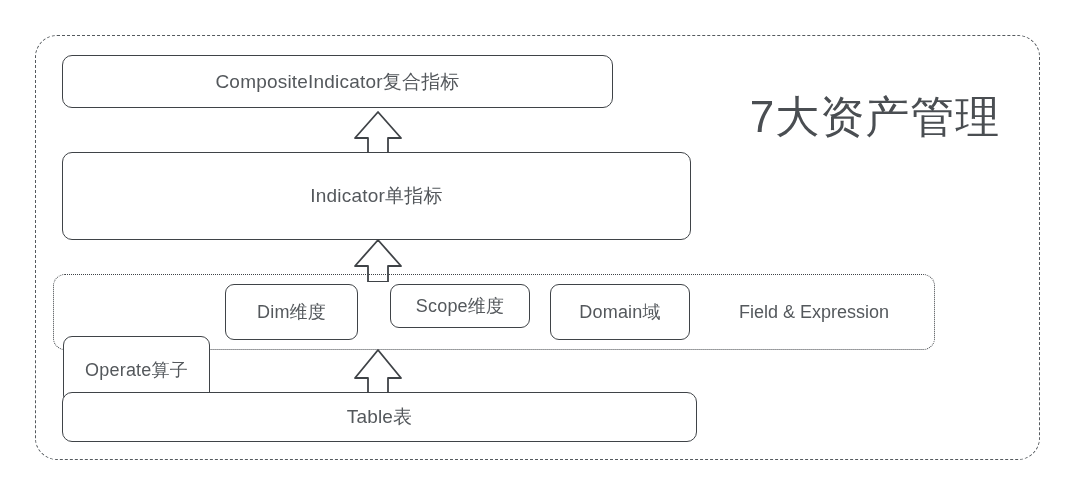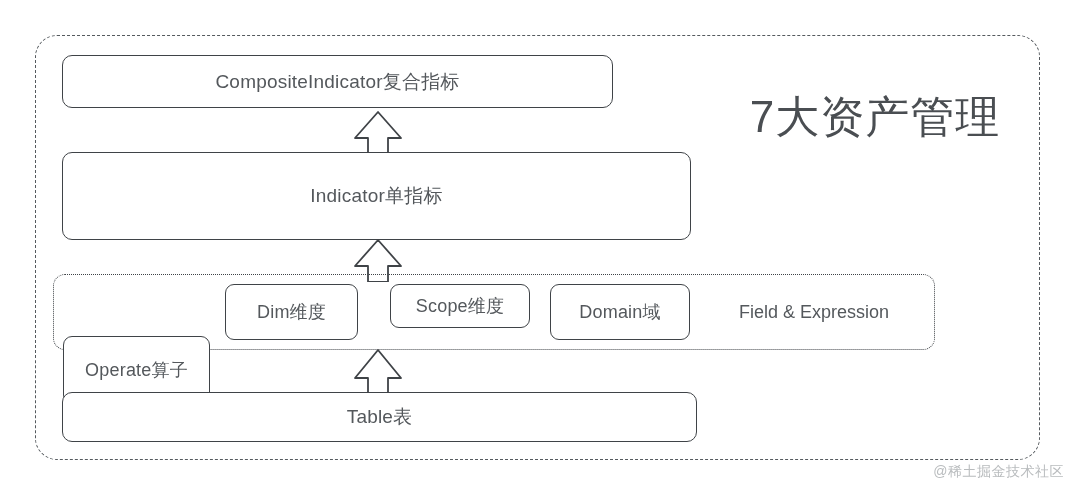"@稀土掘金技术社区" div.watermark { html: <div> <span>@稀土掘金技术社区</span> </div> -> none }
